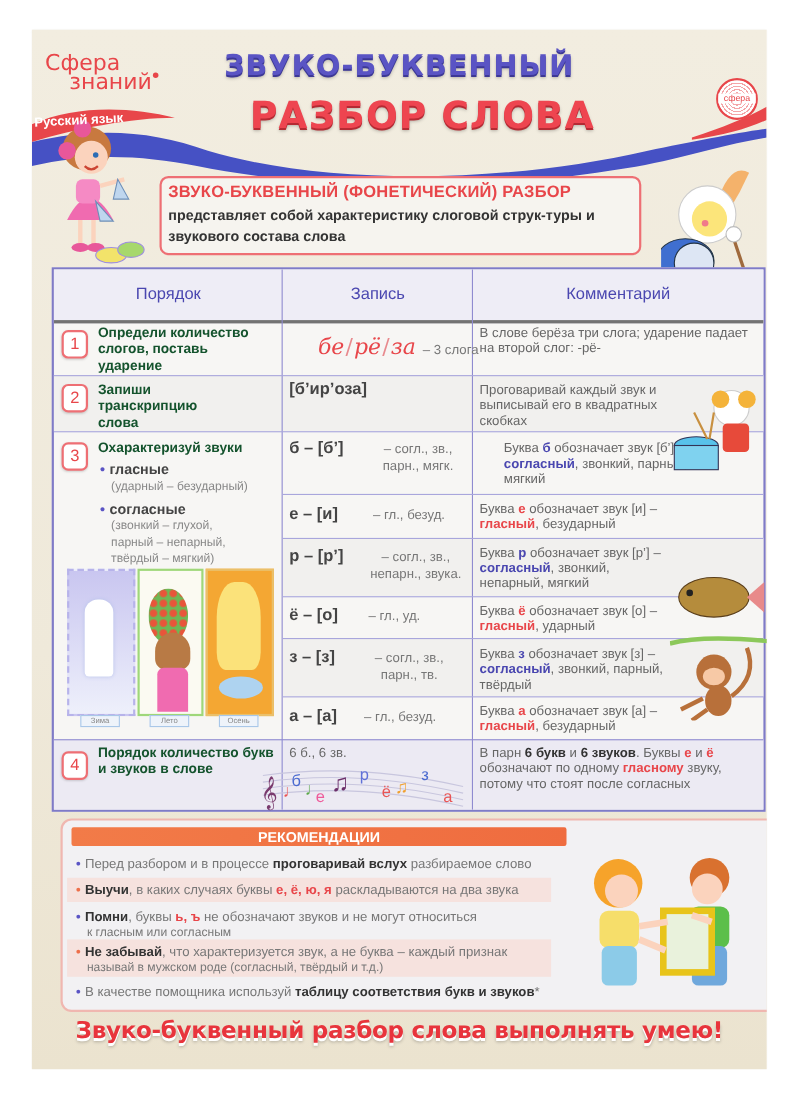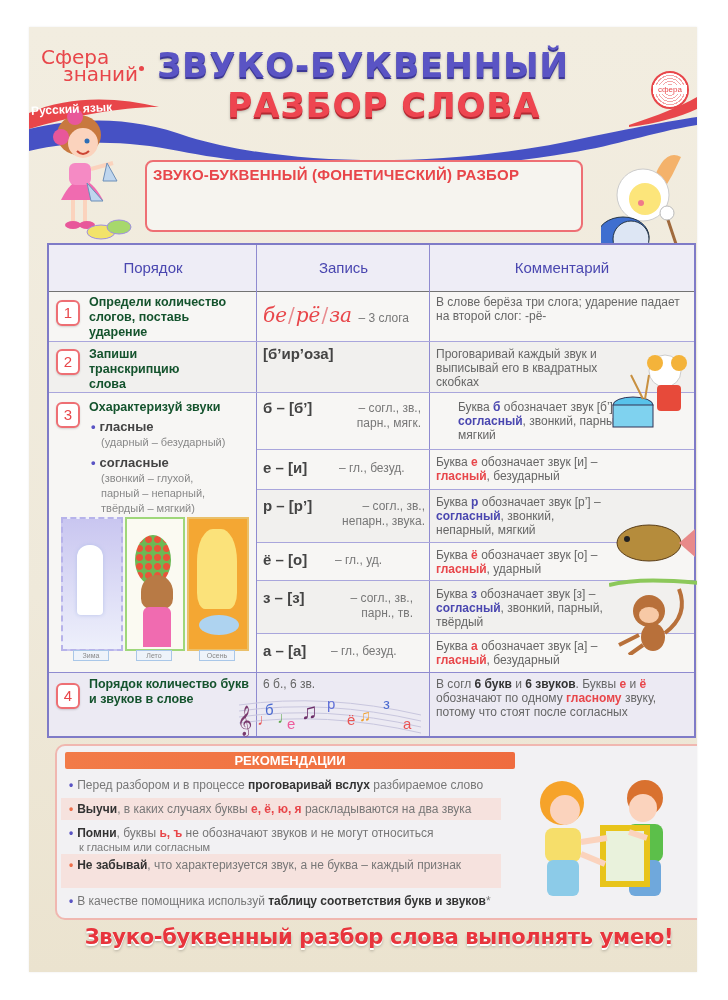"ЗВУКО-БУКВЕННЫЙ" .title1 { font-size: 34px -> 26px }
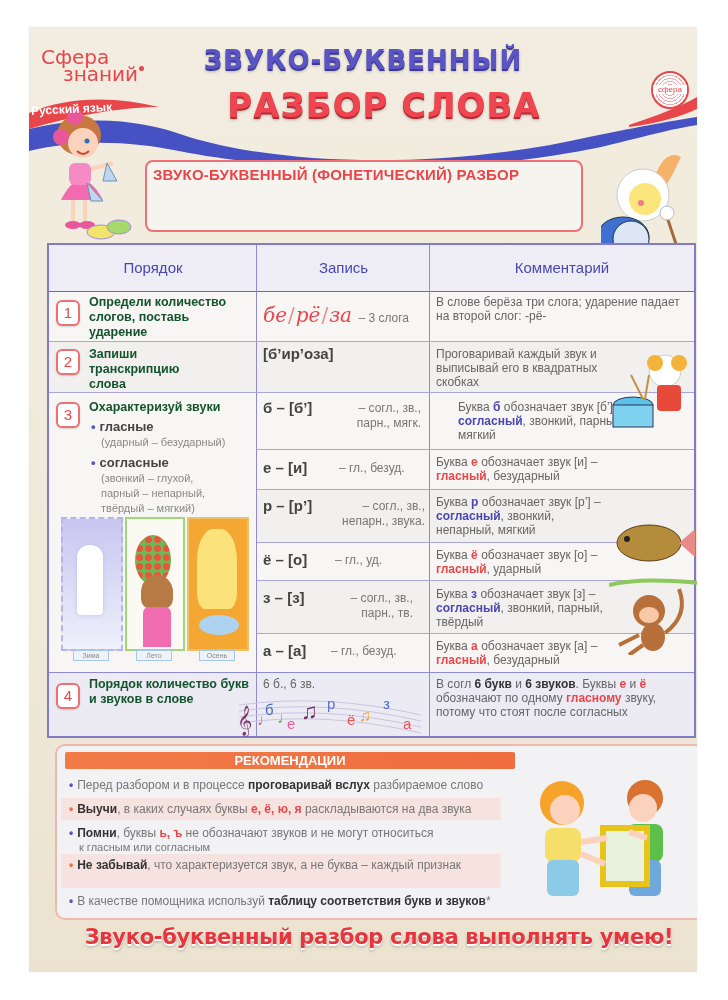"представляет собой характеристику" div.t { html: none -> <div>представляет собой характеристику слоговой струк-туры и звукового состава слова</div> }
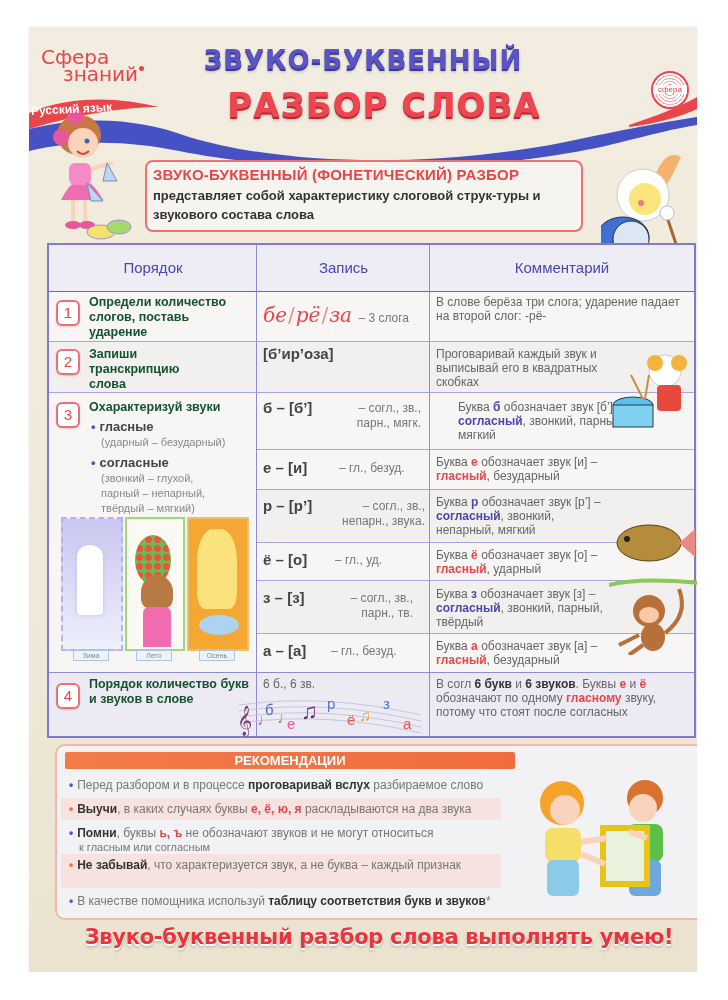"Порядок" .thead { border-bottom: 1px solid #737373 -> 3px solid #737373 }
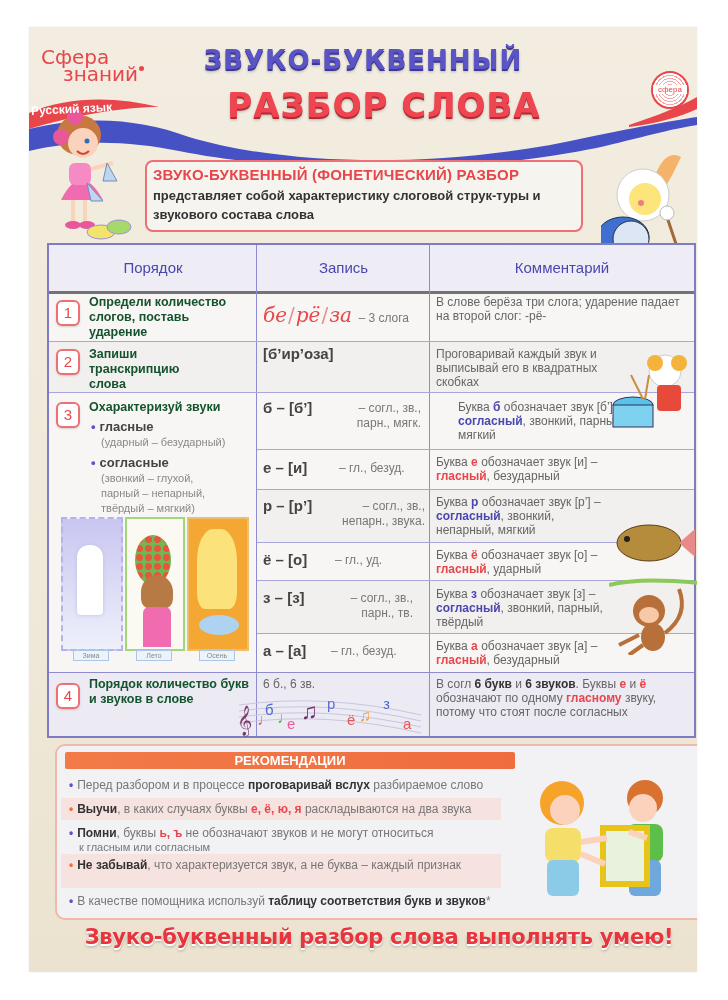"бе/рё/за – 3 слога" .cursive { margin-left: none -> 26px }
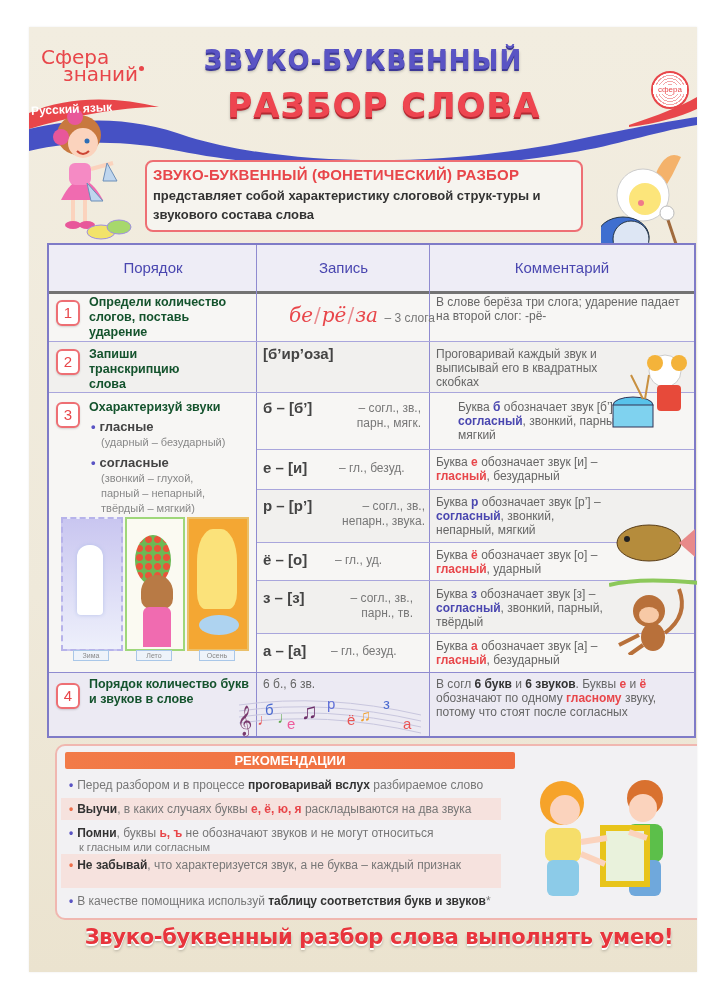"– согл., зв., парн., мягк." .rec2 { text-align: right -> center }
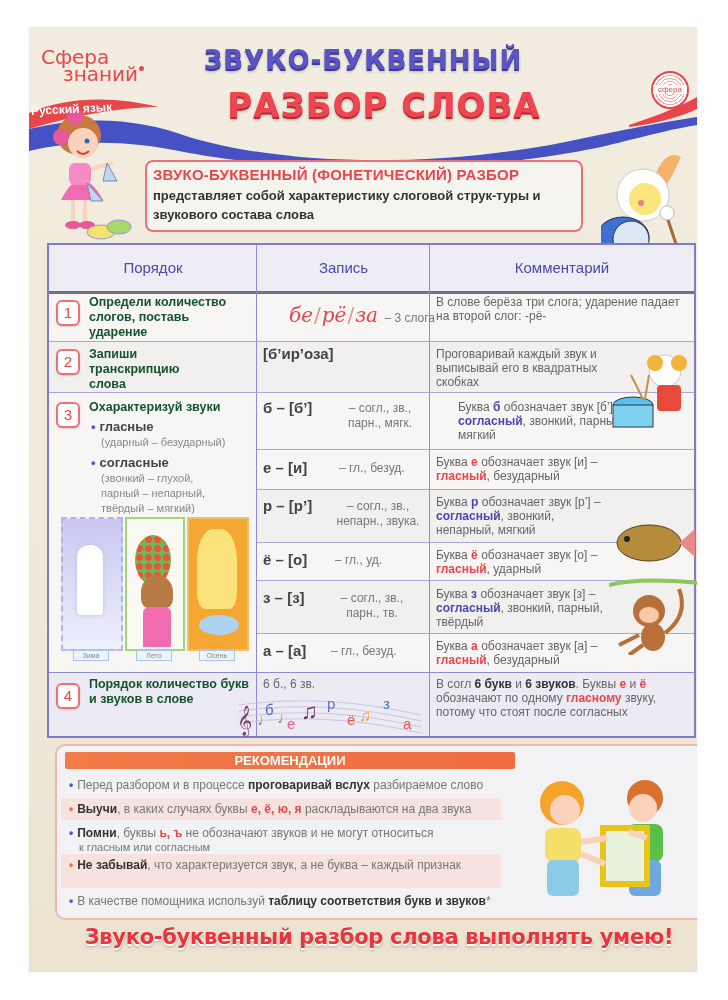"В согл" span { text: согл -> парн }
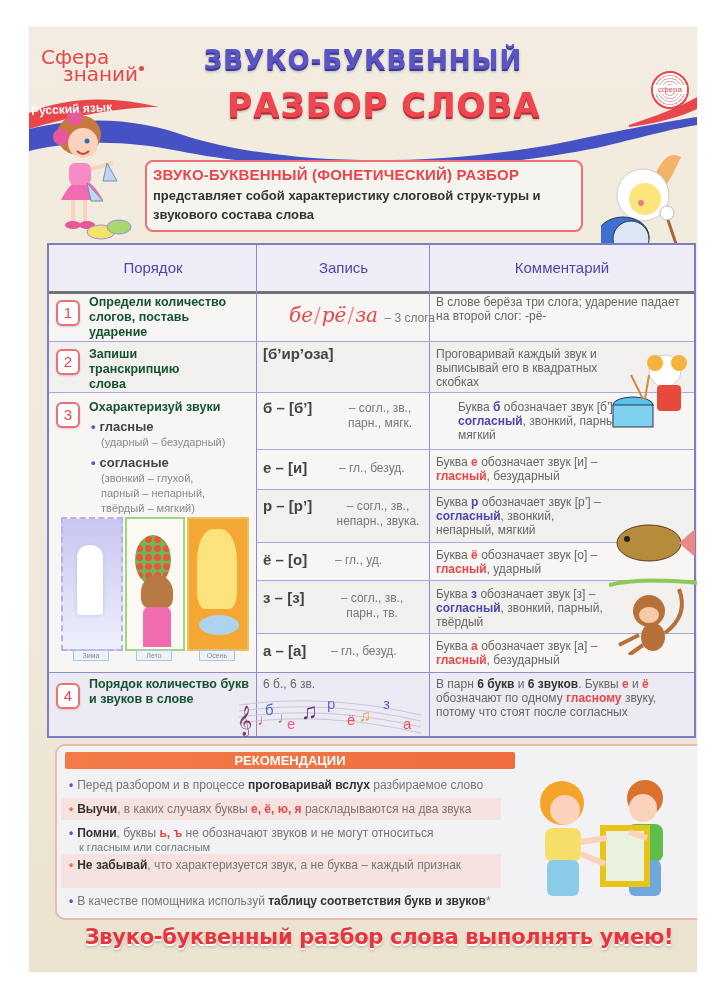"называй в мужском роде (согласный," span { html: none -> <span>называй в мужском роде (согласный, твёрдый и т.д.)</span> }
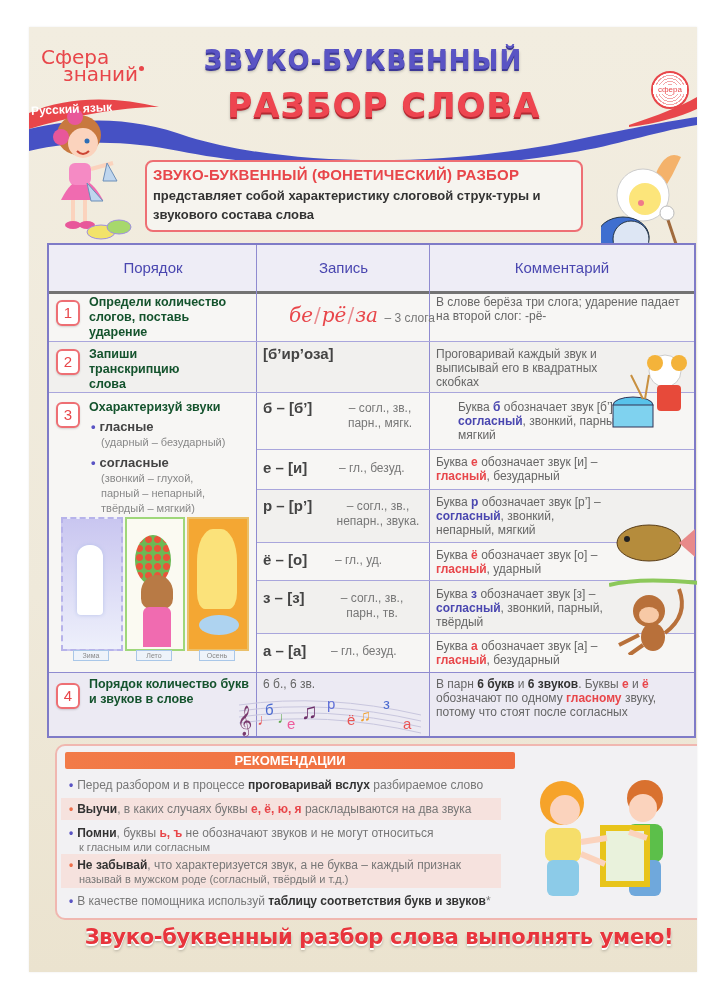"Звуко-буквенный разбор слова выполнять" .footer { left: 16px -> 0 }
